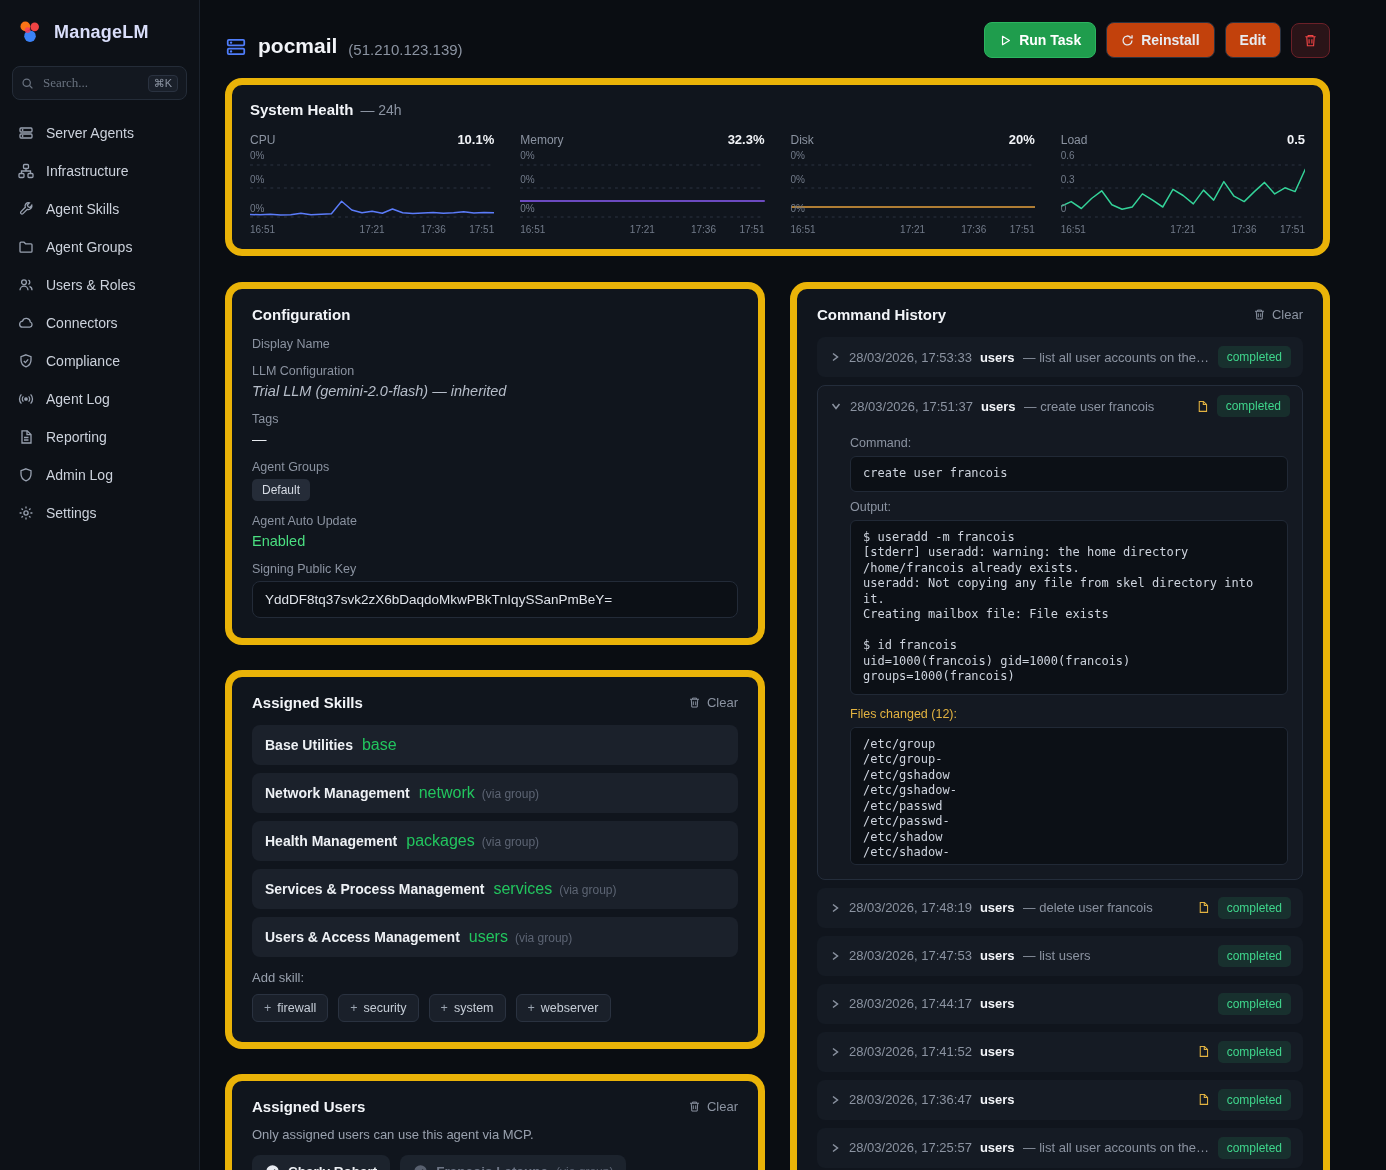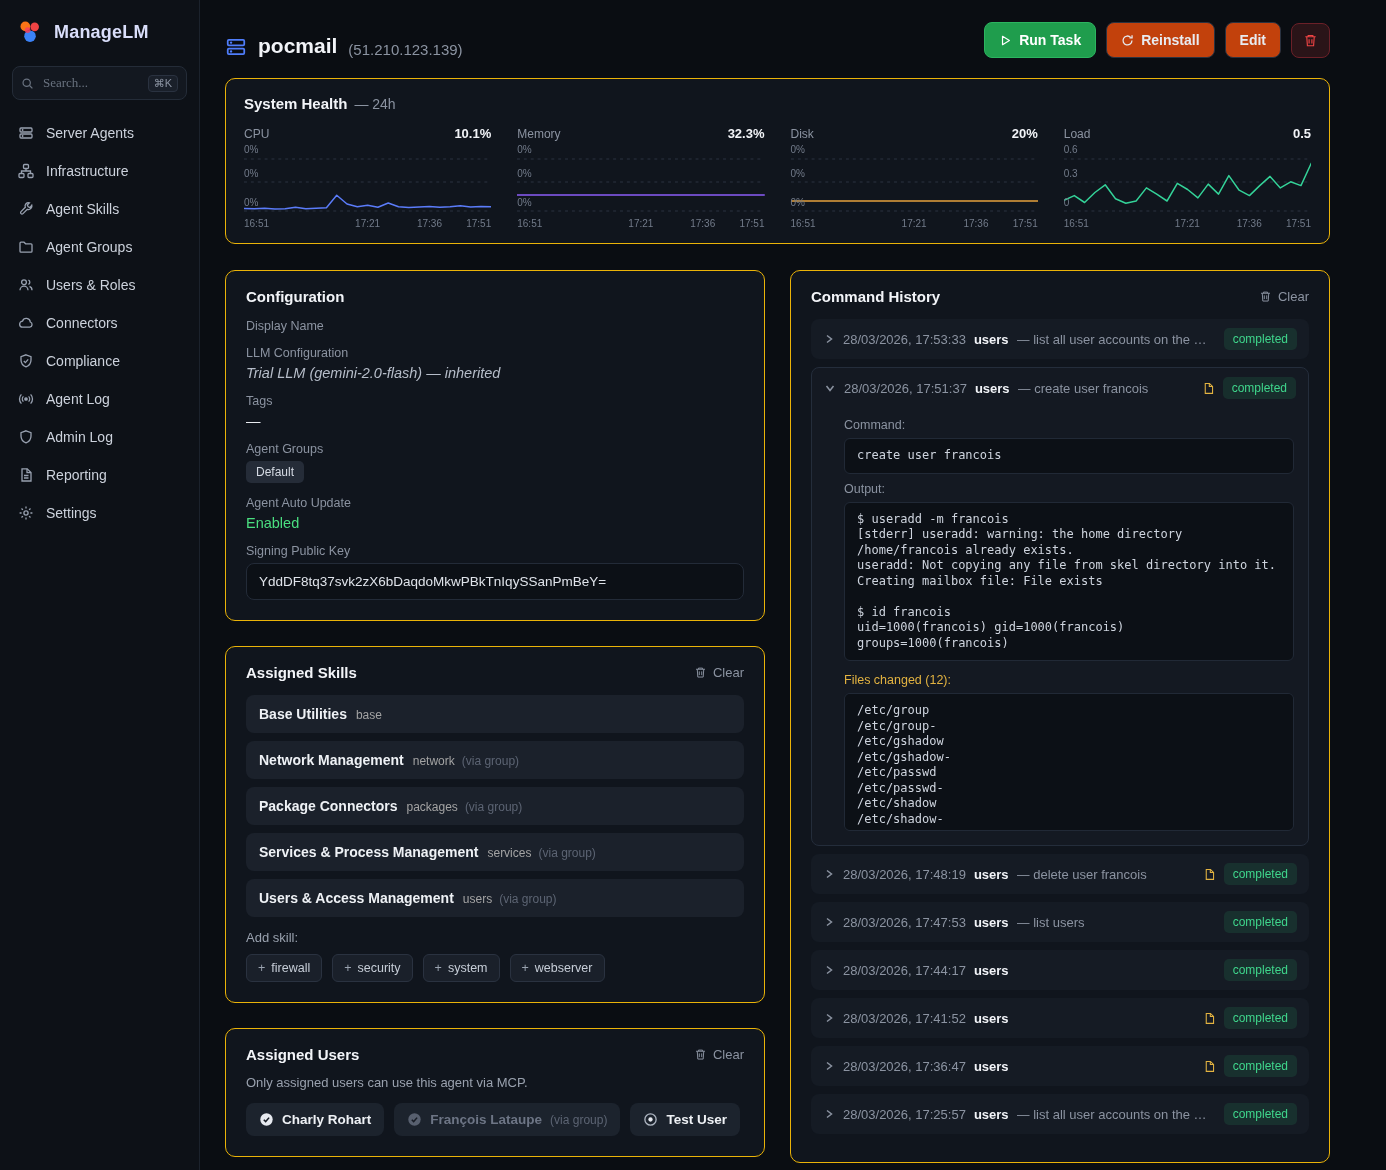"System Health" .card { border: 1px solid #eab308 -> 7px solid #eab308; border-radius: 10px -> 17px }
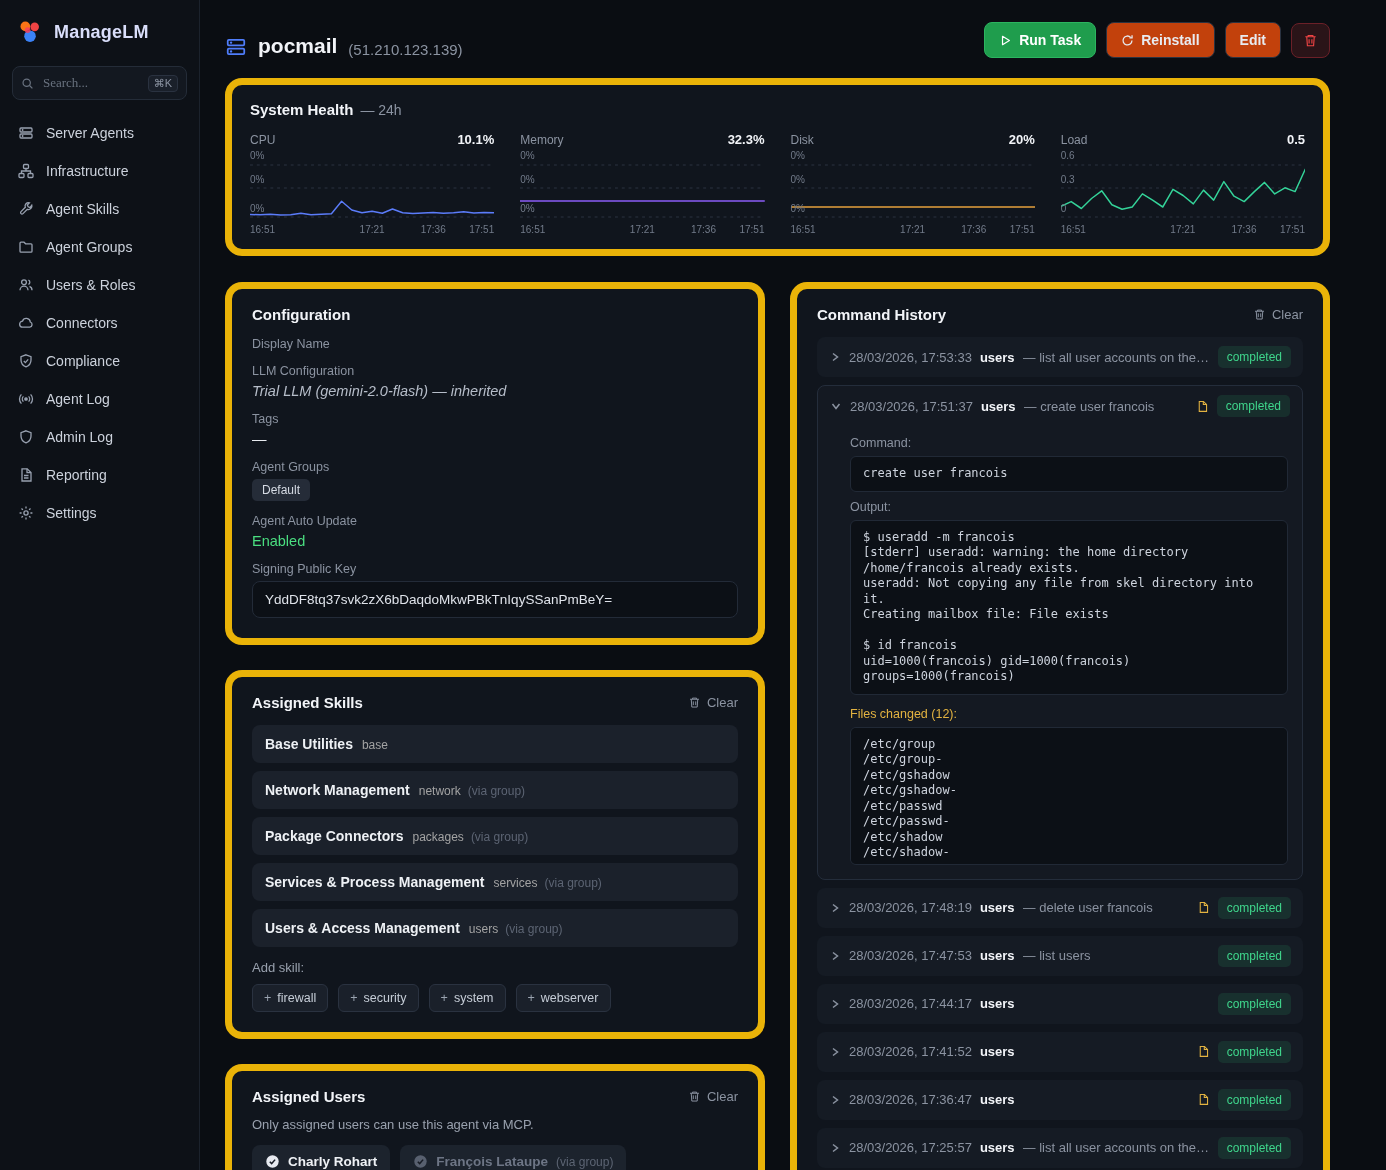"Admin Log" div.nav-item { order: before "Reporting" -> after "Reporting" }
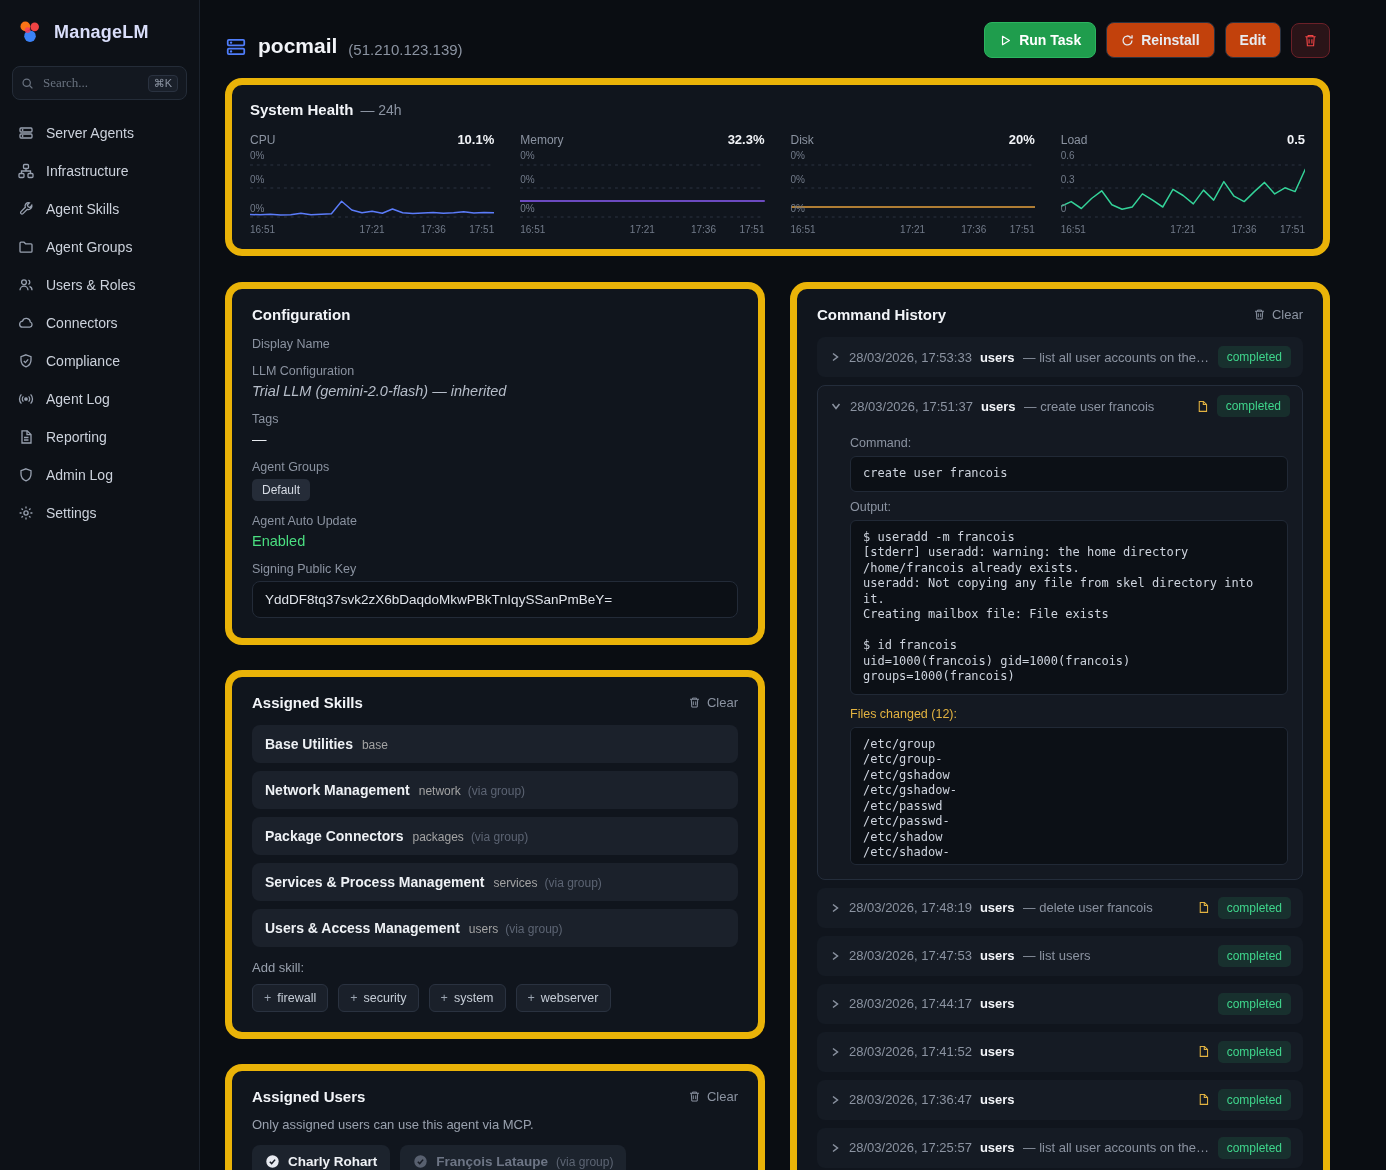"base" .skill-tag { color: #a3a3a3 -> #22c55e; font-size: 12px -> 16px }
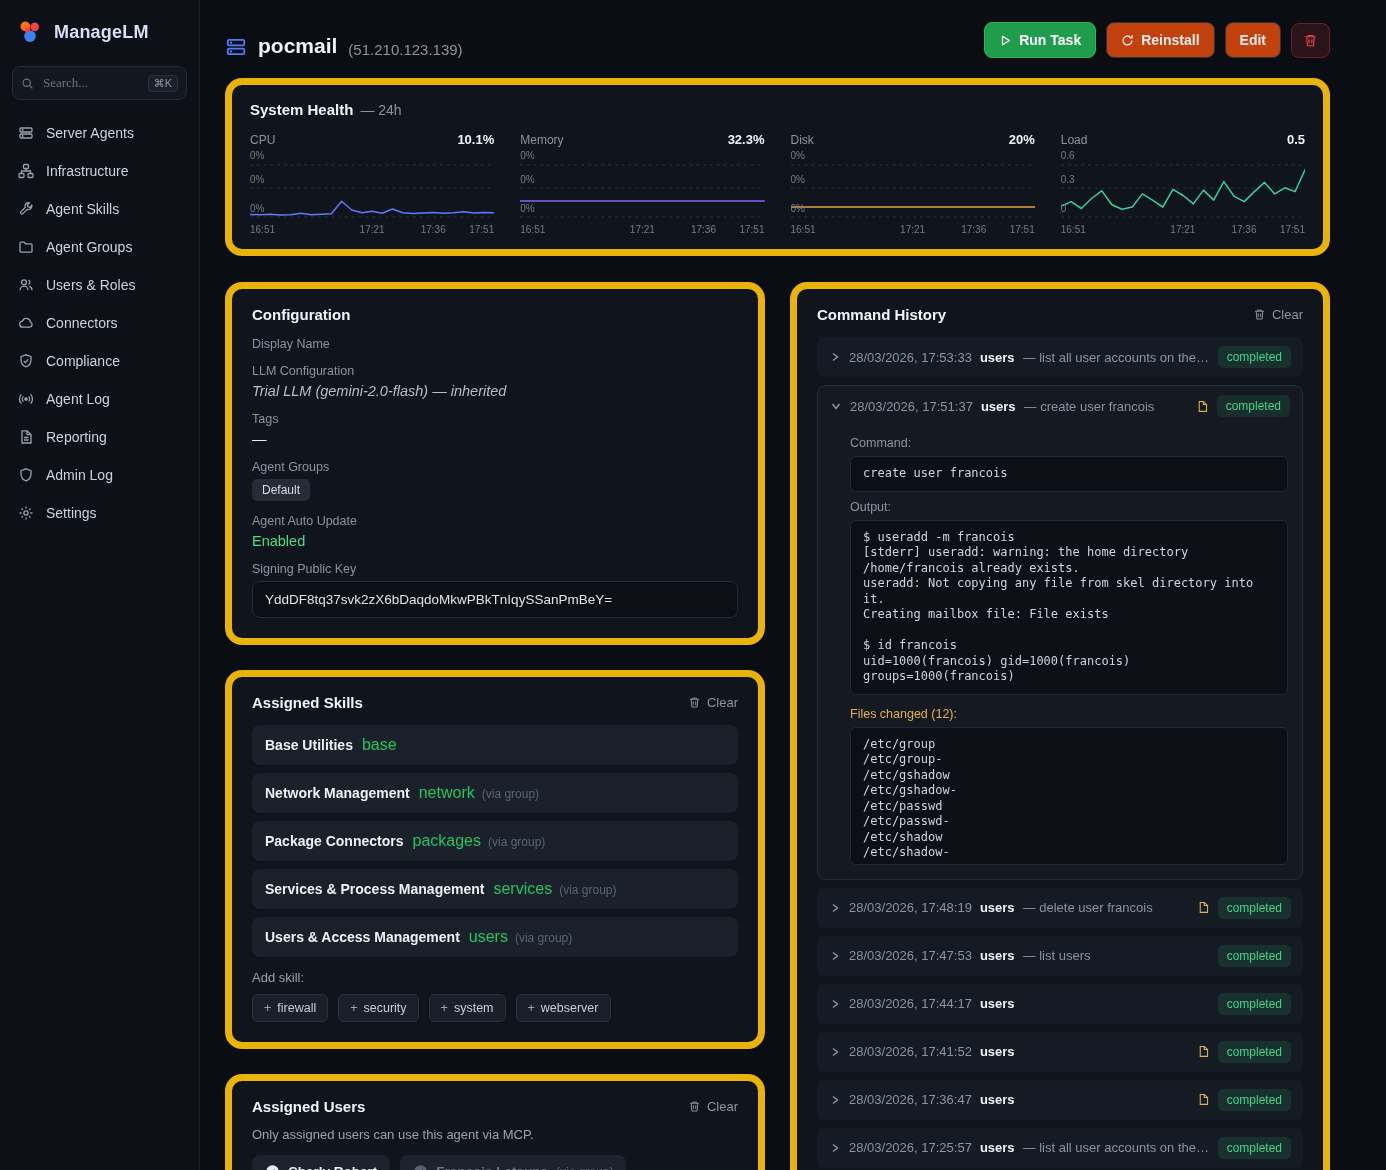"Package Connectors" span.skill-name { text: Package Connectors -> Health Management }
